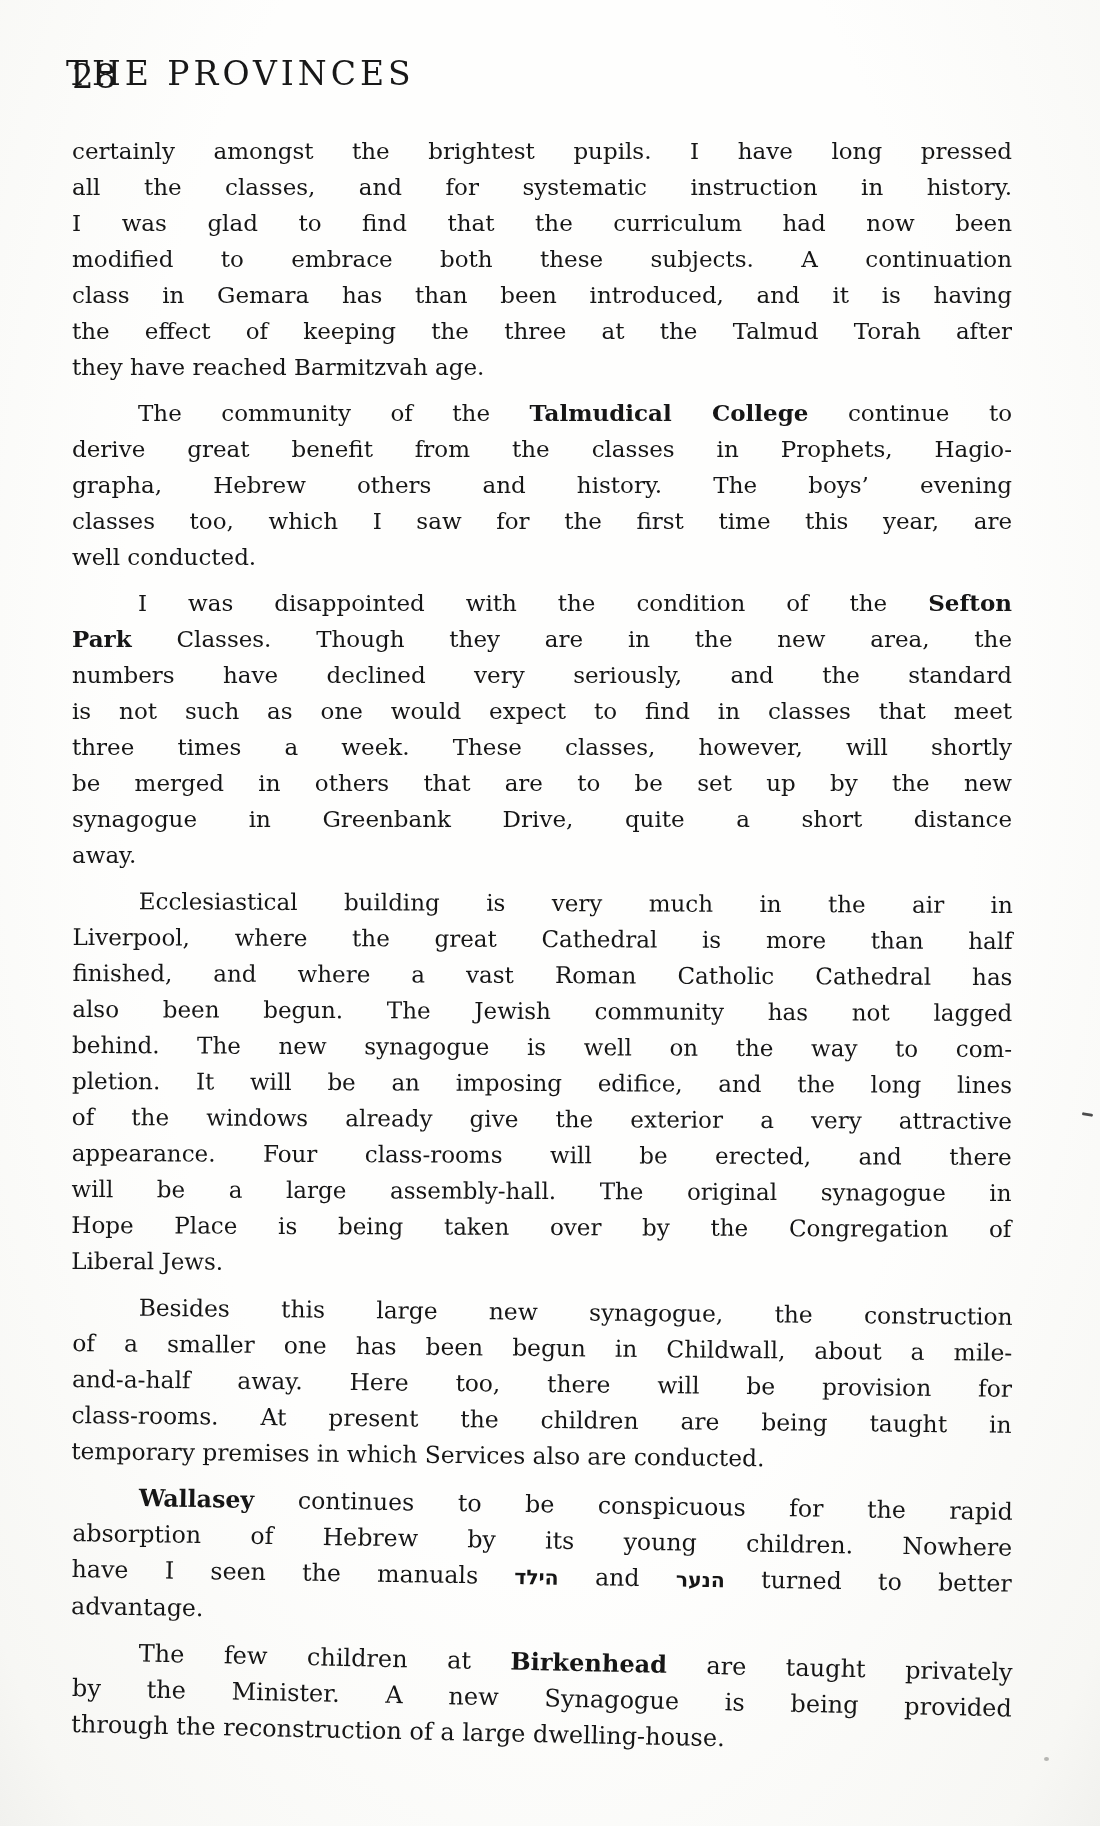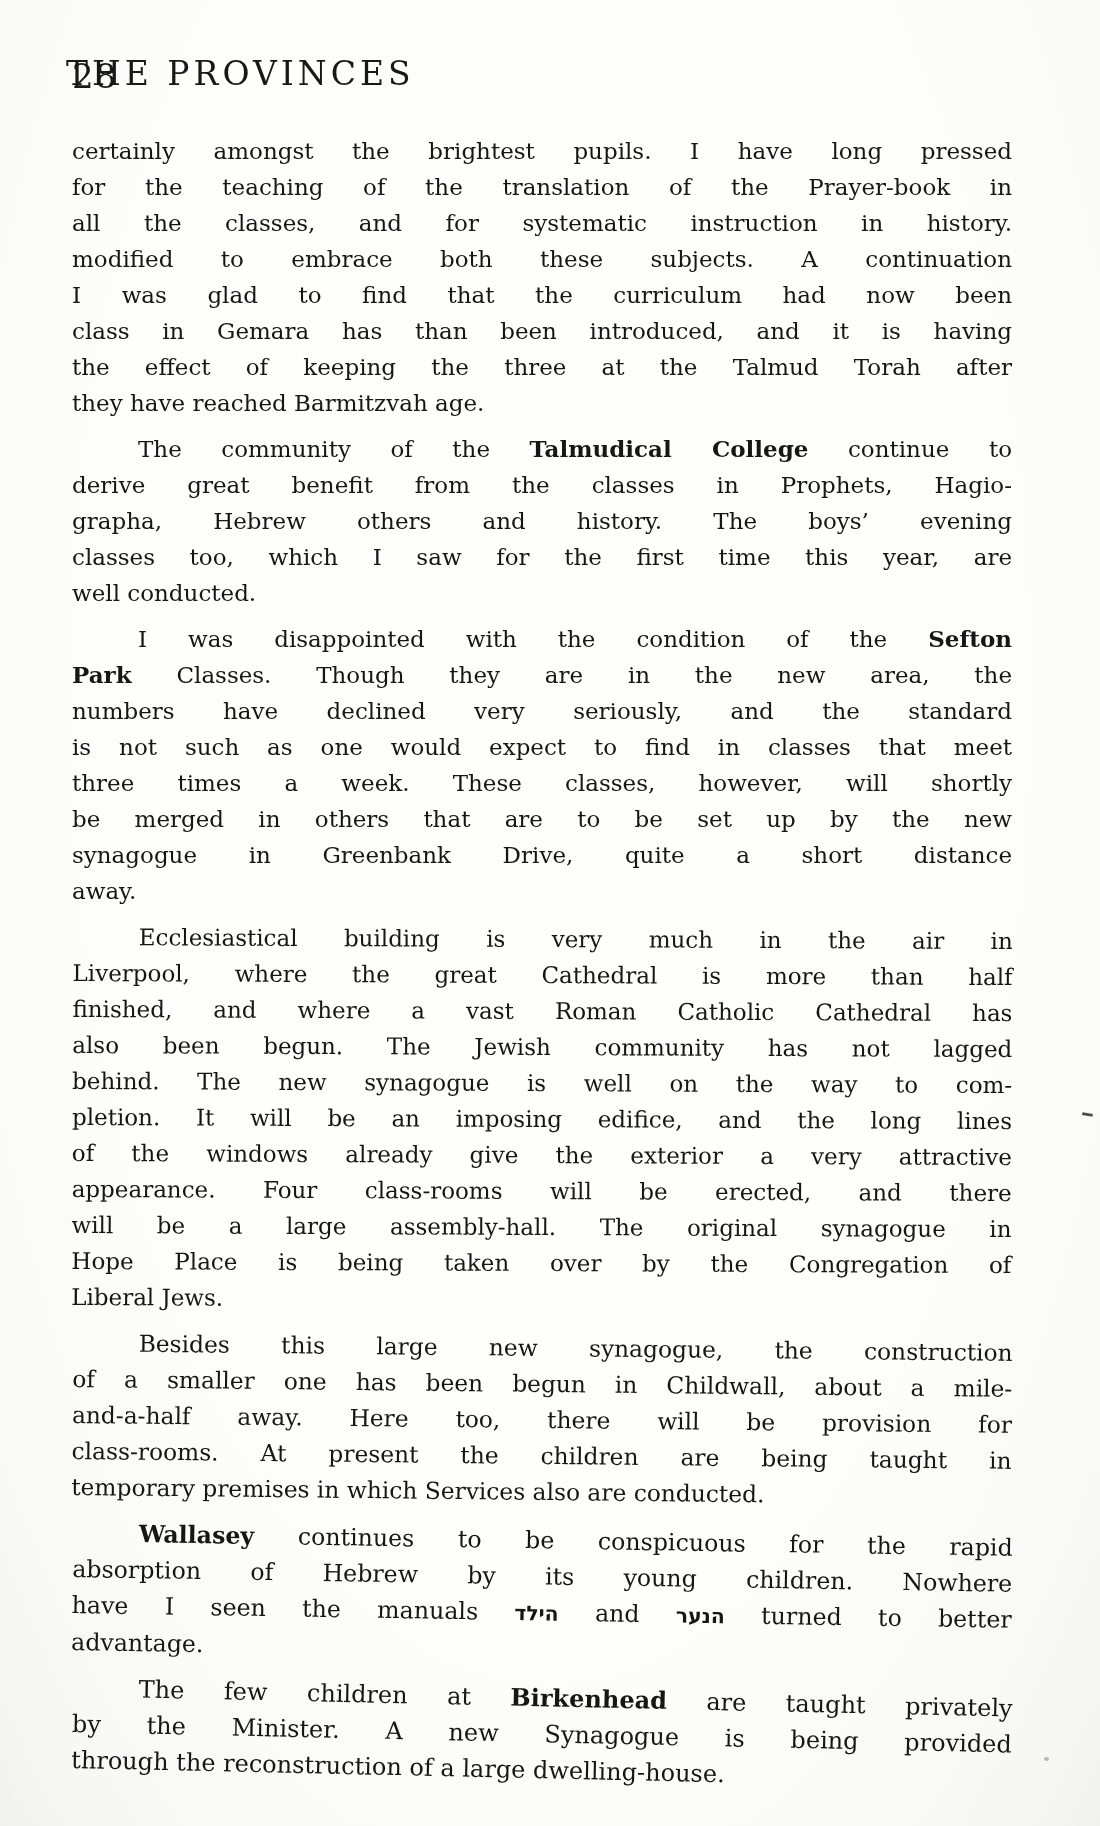"for the teaching of the" div.line { html: <div><span>for the teaching of the translation of the Prayer-book in</span></div> -> none }
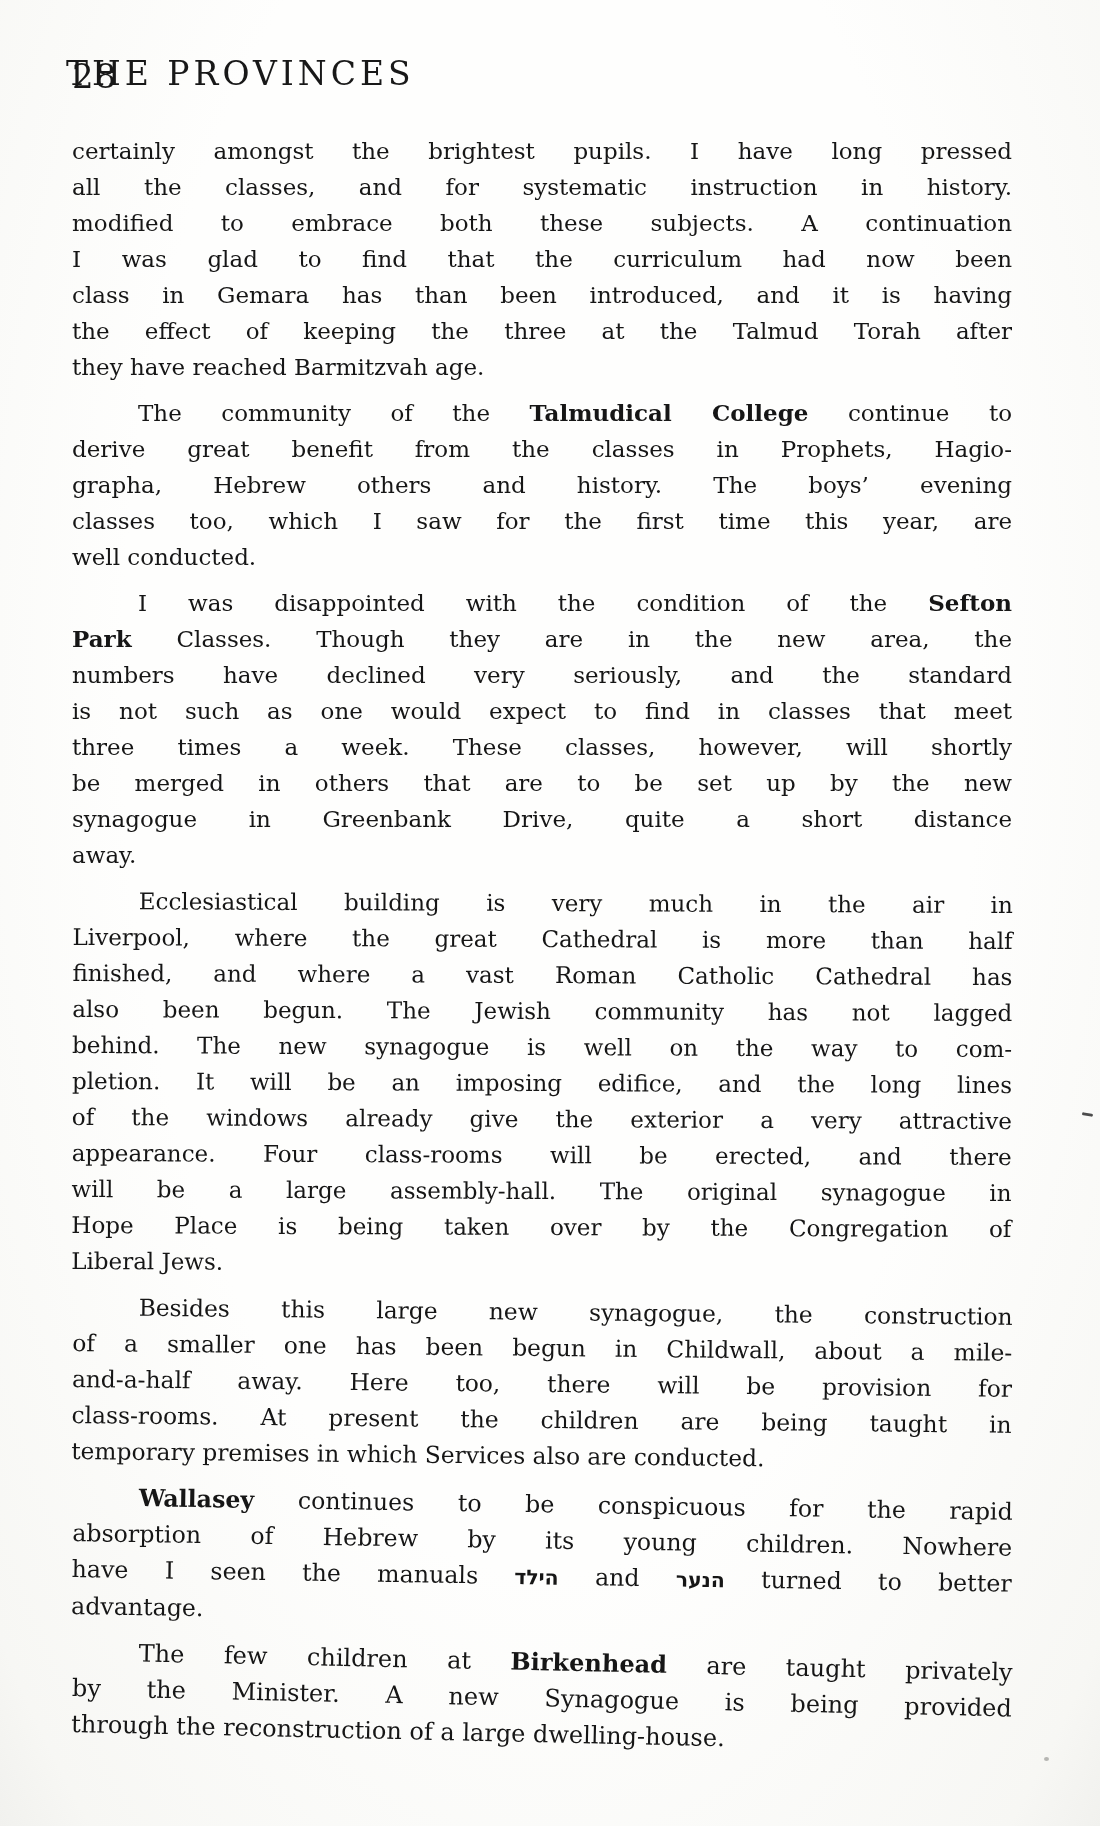"modified to embrace both these" div.line { order: before "I was glad to find" -> after "I was glad to find" }
